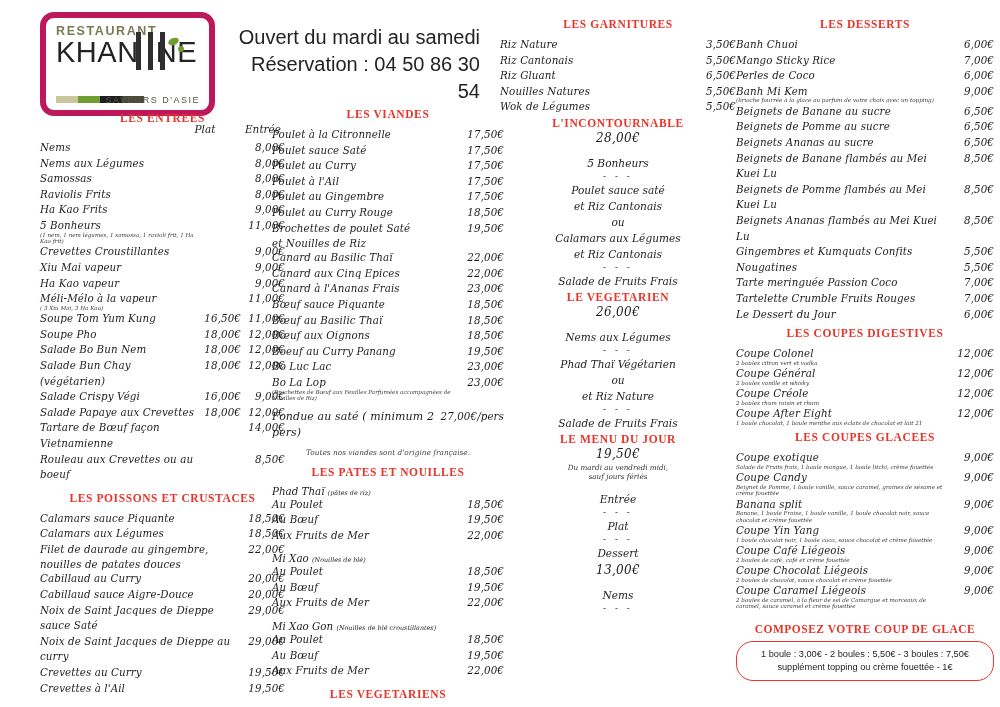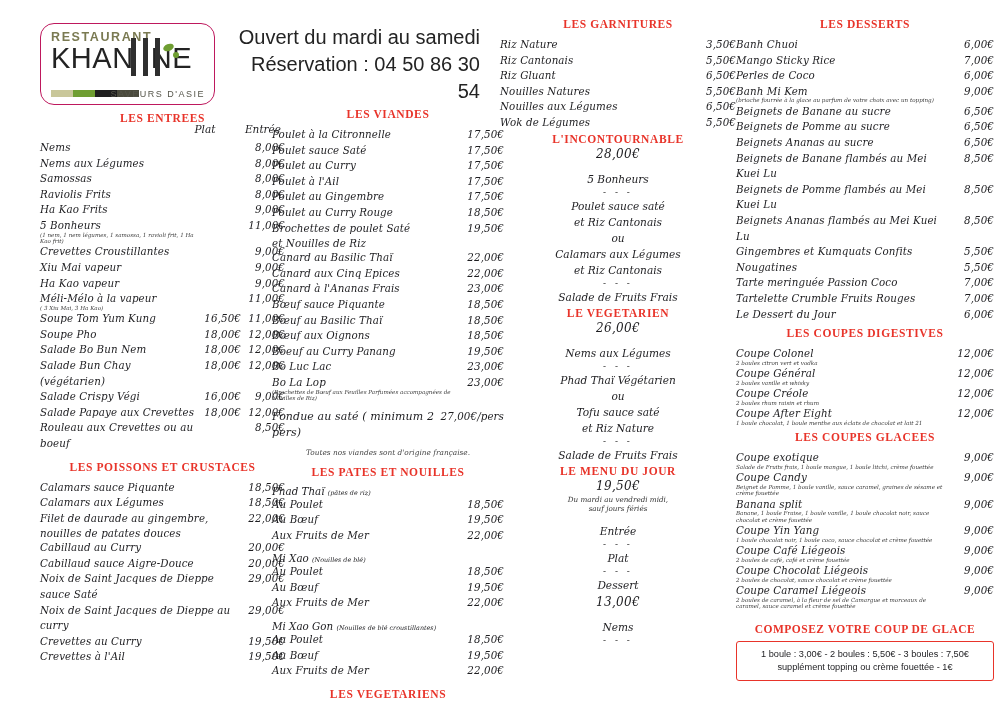"RESTAURANT" .logo-box { border: 1px solid #be185d -> 6px solid #be185d; height: 82px -> 104px }
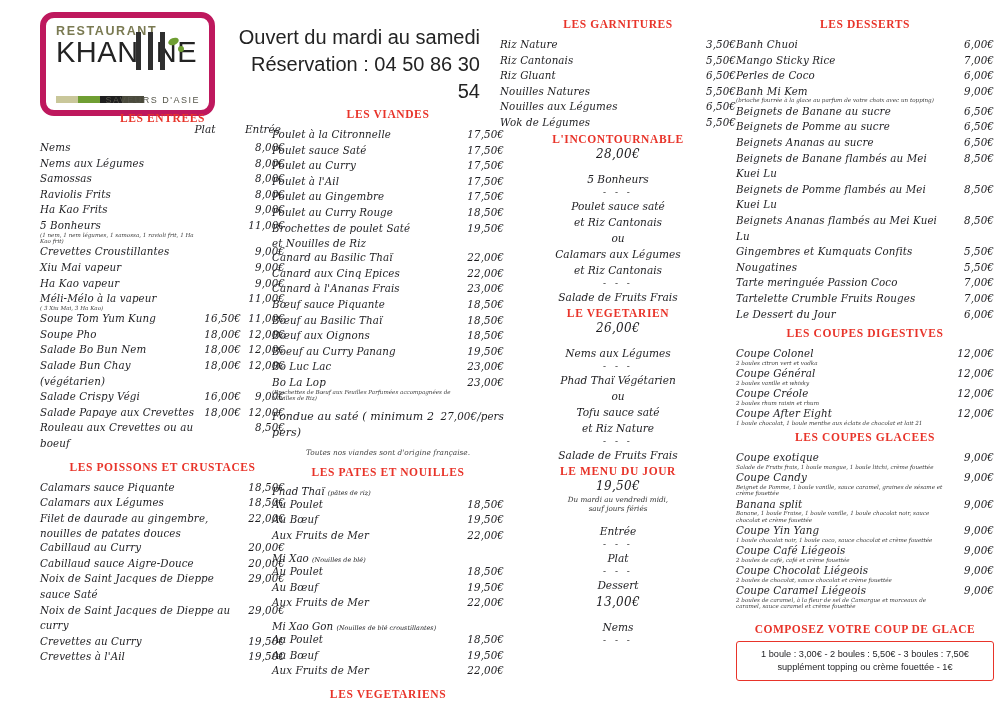"Nouilles aux Légumes" tr { html: <tr> <td>Nouilles aux Légumes</td> <td>6,50€</td> </tr> -> none }
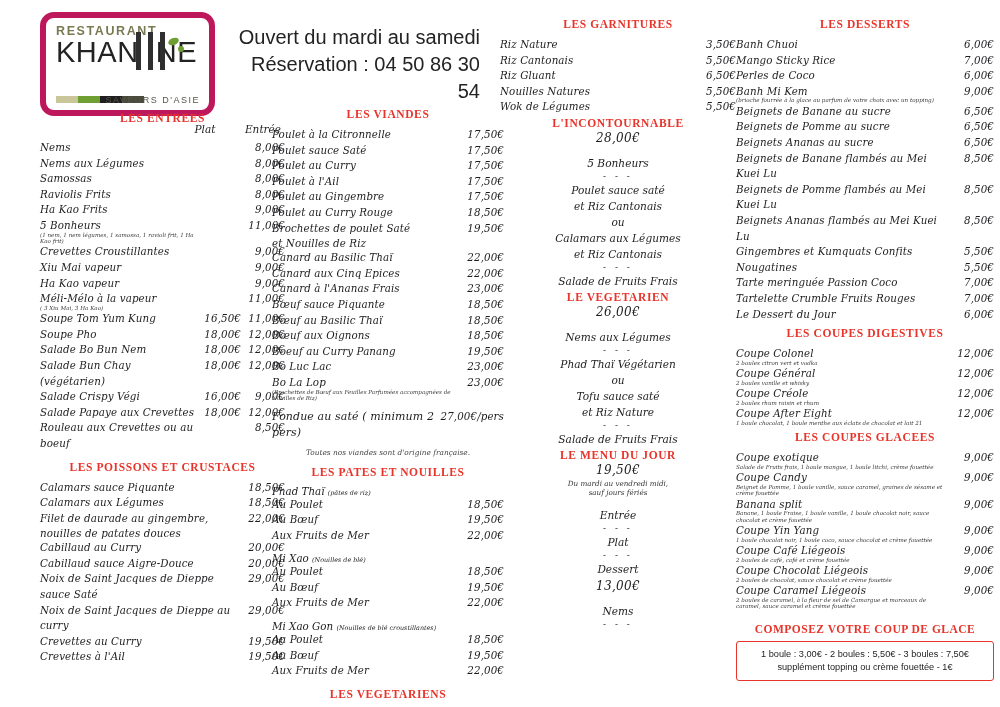"Tofu sauce saté" div.fm-line { html: <div>Tofu sauce saté</div> -> none }
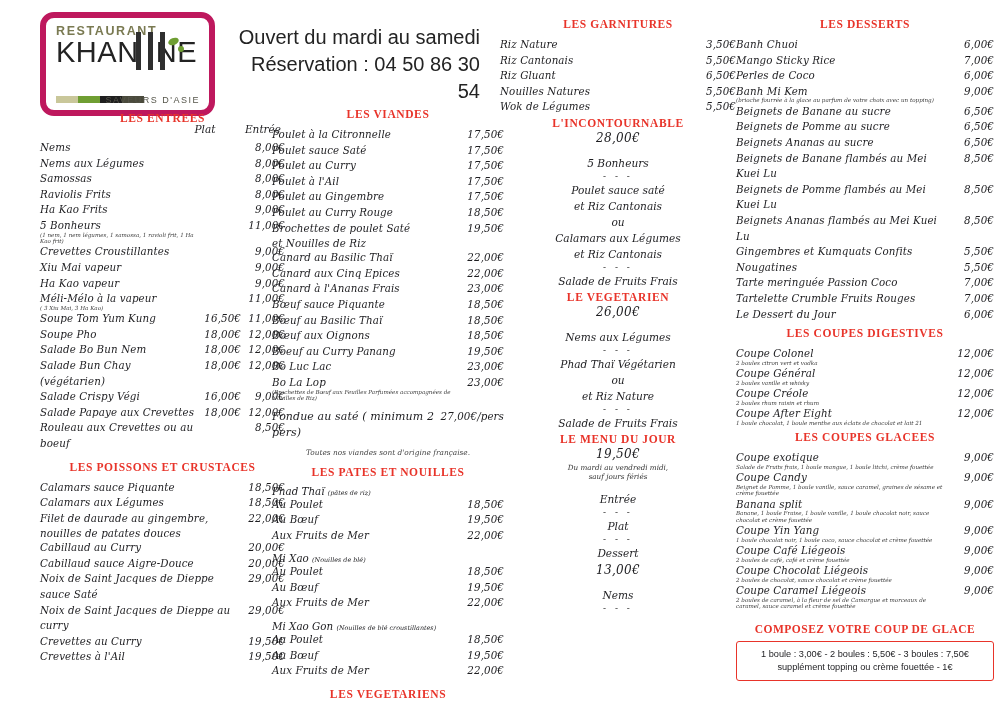"Tartare de Bœuf façon Vietnamienne" tr { html: none -> <tr> <td>Tartare de Bœuf façon Vietnamienne</td> <td></td> <td>14,00€</td> </tr> }
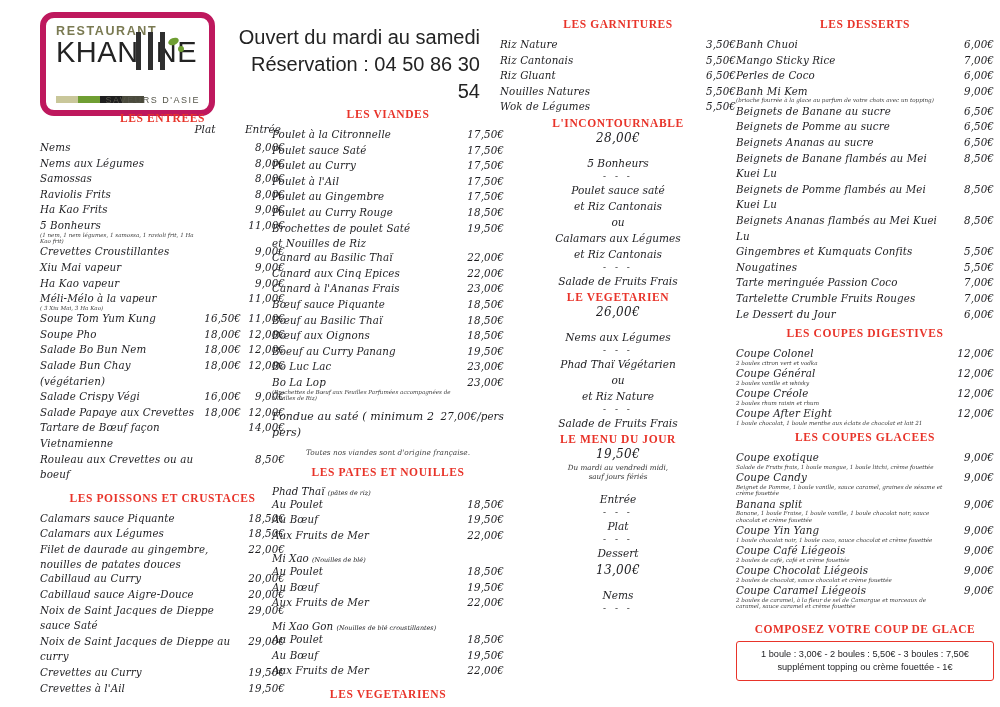"1 boule : 3,00€ -" .compose-box { border-radius: 3px -> 17px }
